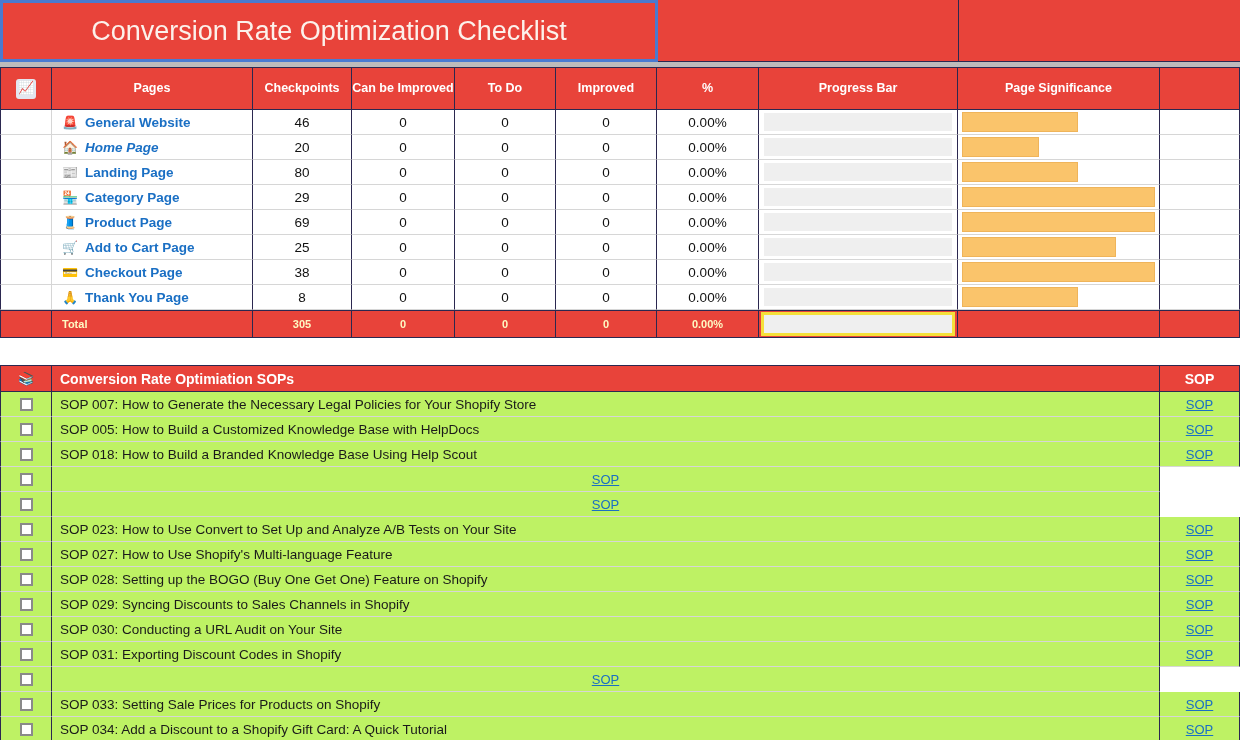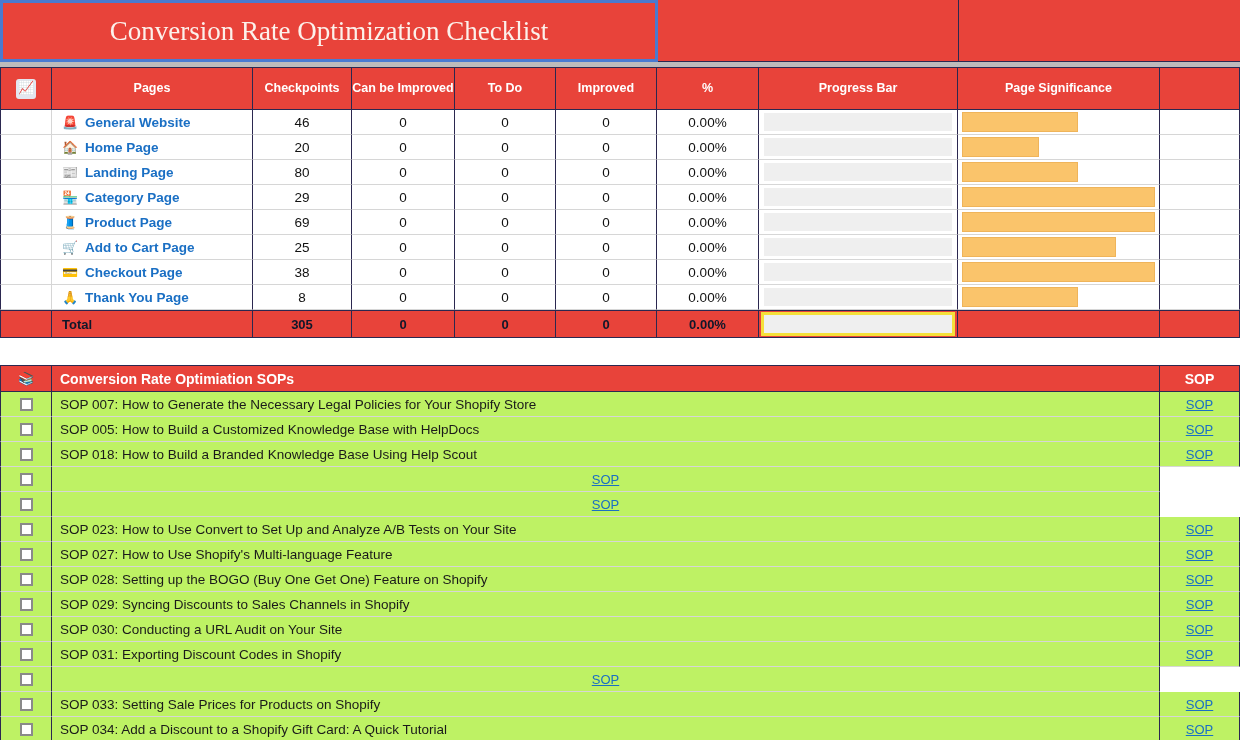"Conversion Rate Optimization Checklist" .banner-title { font-family: Liberation Serif, serif -> Liberation Sans, sans-serif }
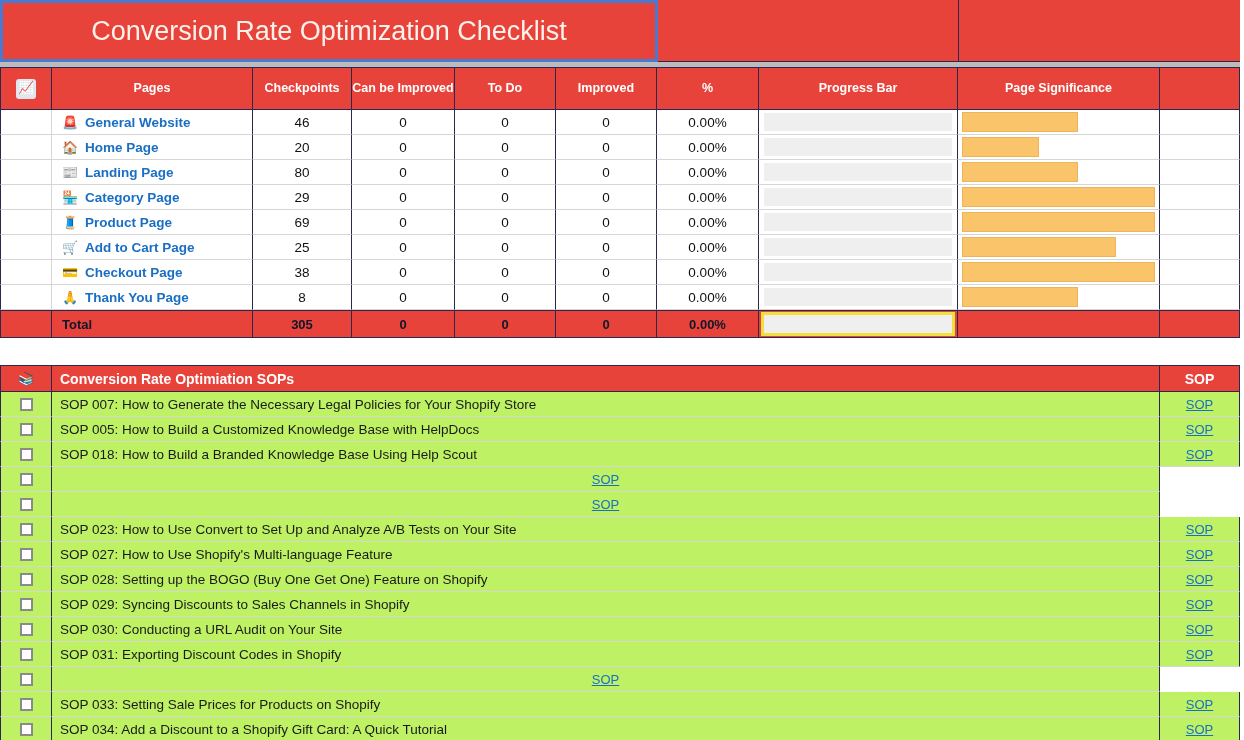"Home Page" div { font-style: none -> italic }
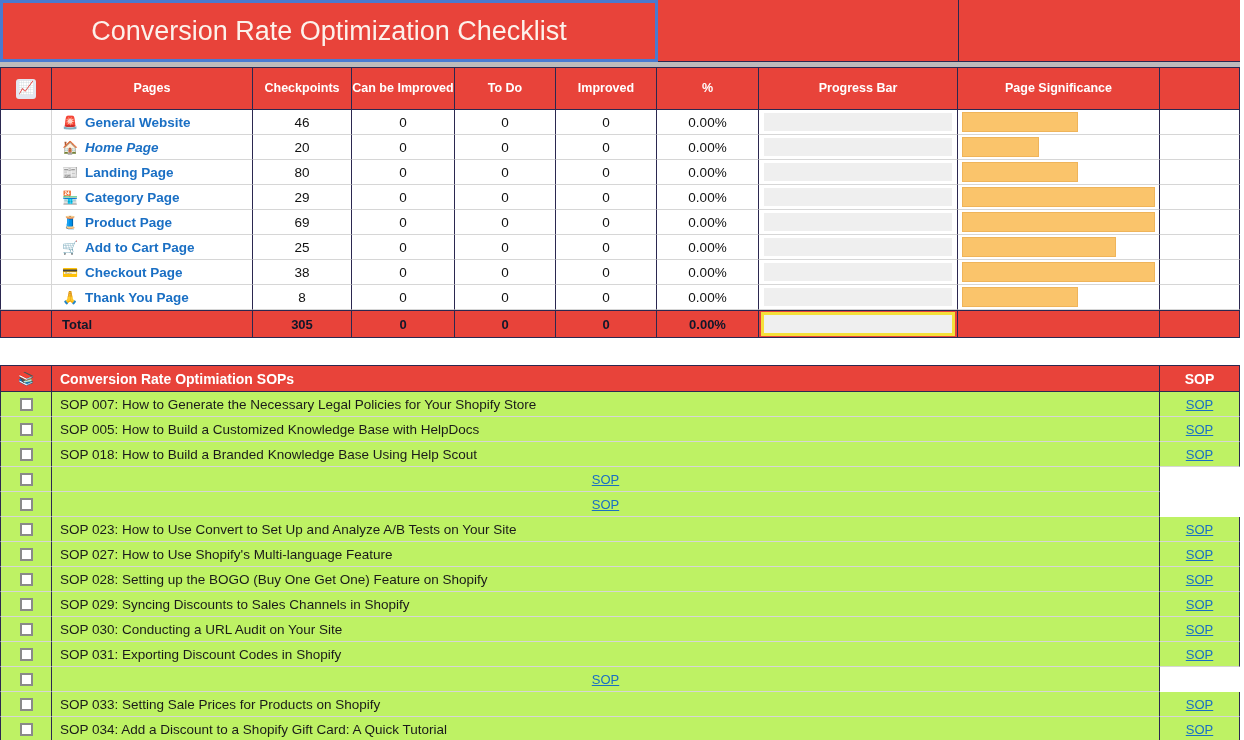"Total" .total .cell { color: #0f172a -> #fef9c3; font-size: 13px -> 11px }
